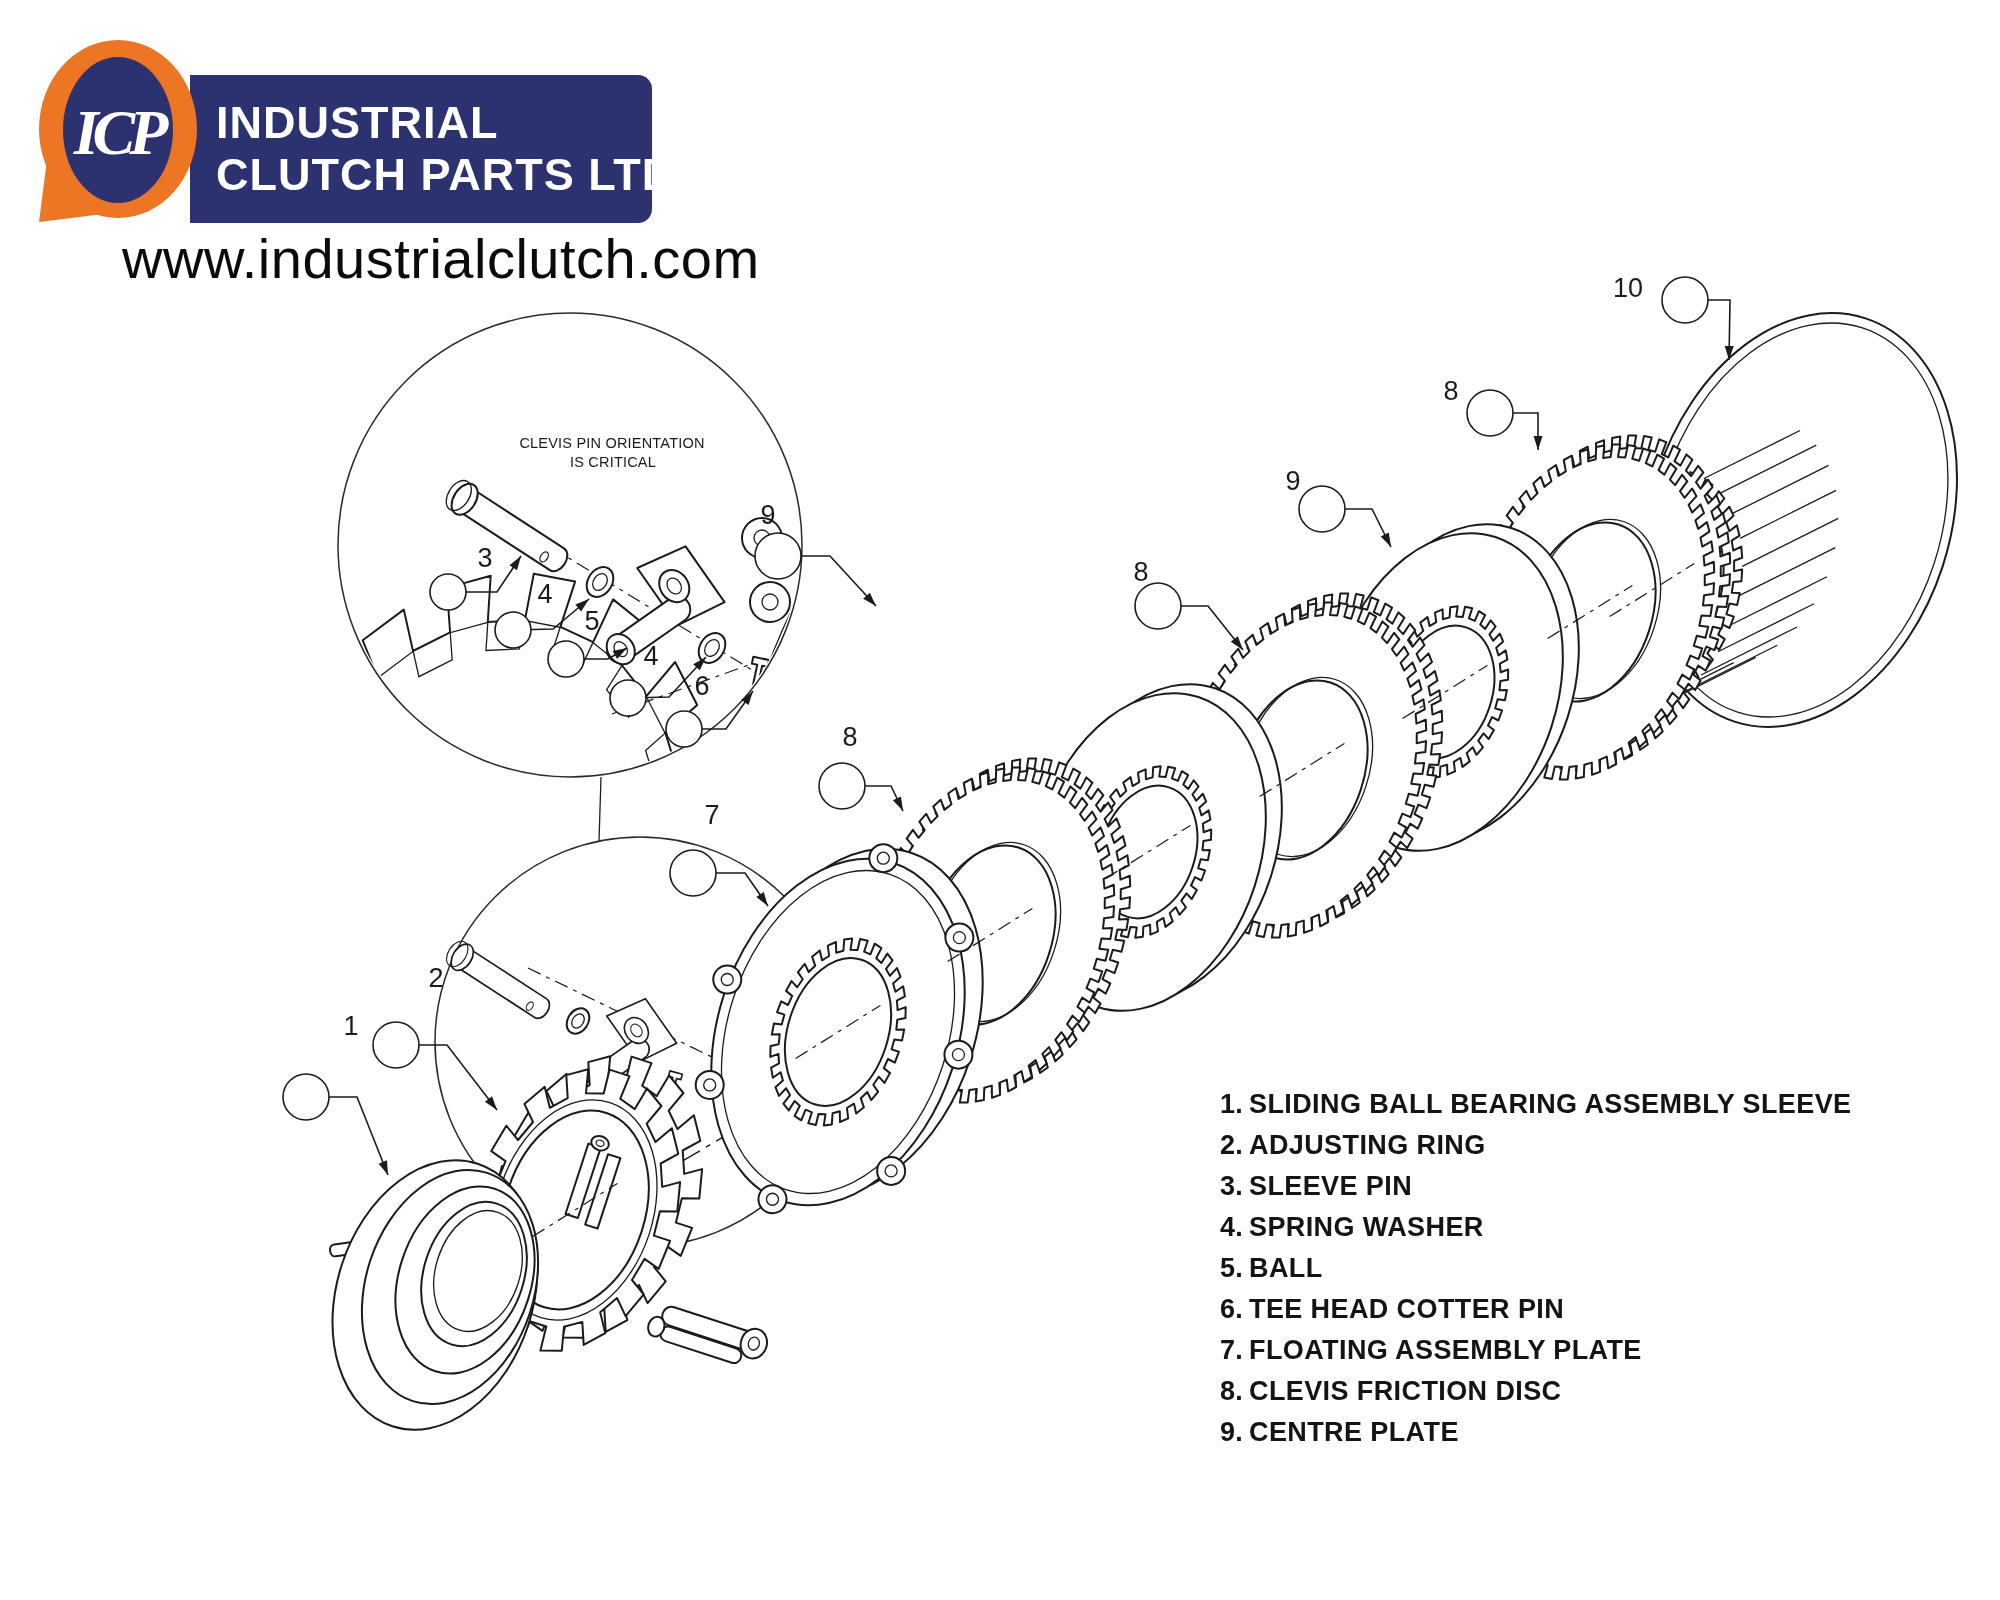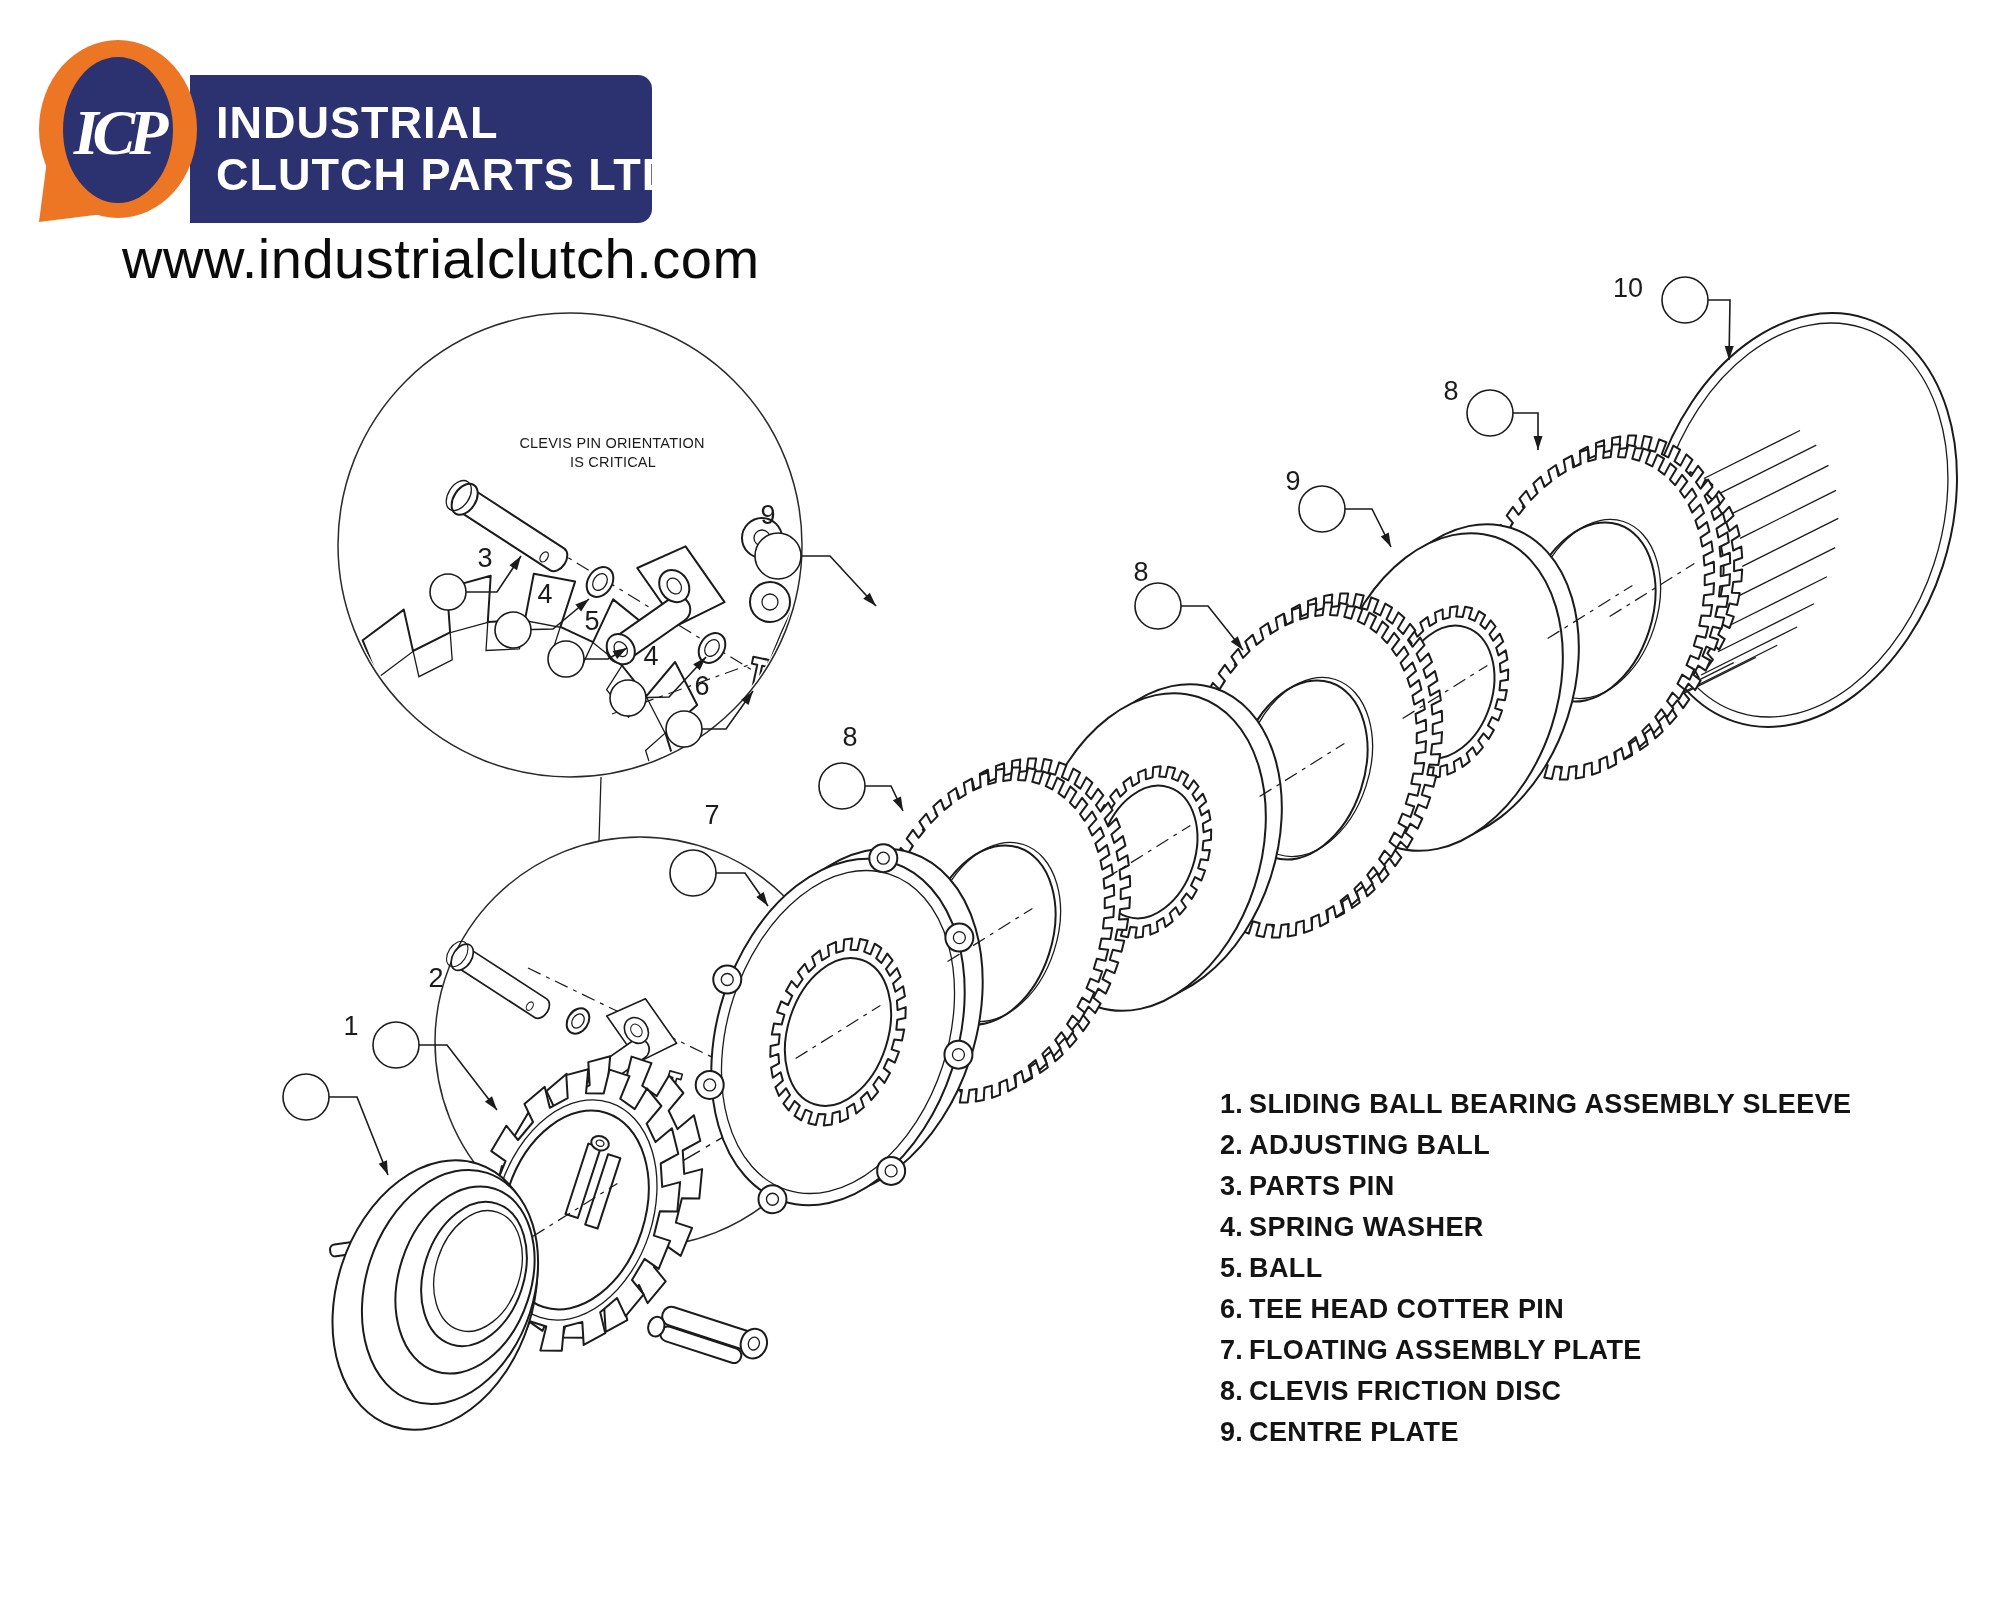"ADJUSTING BALL" span.lbl { text: BALL -> RING }
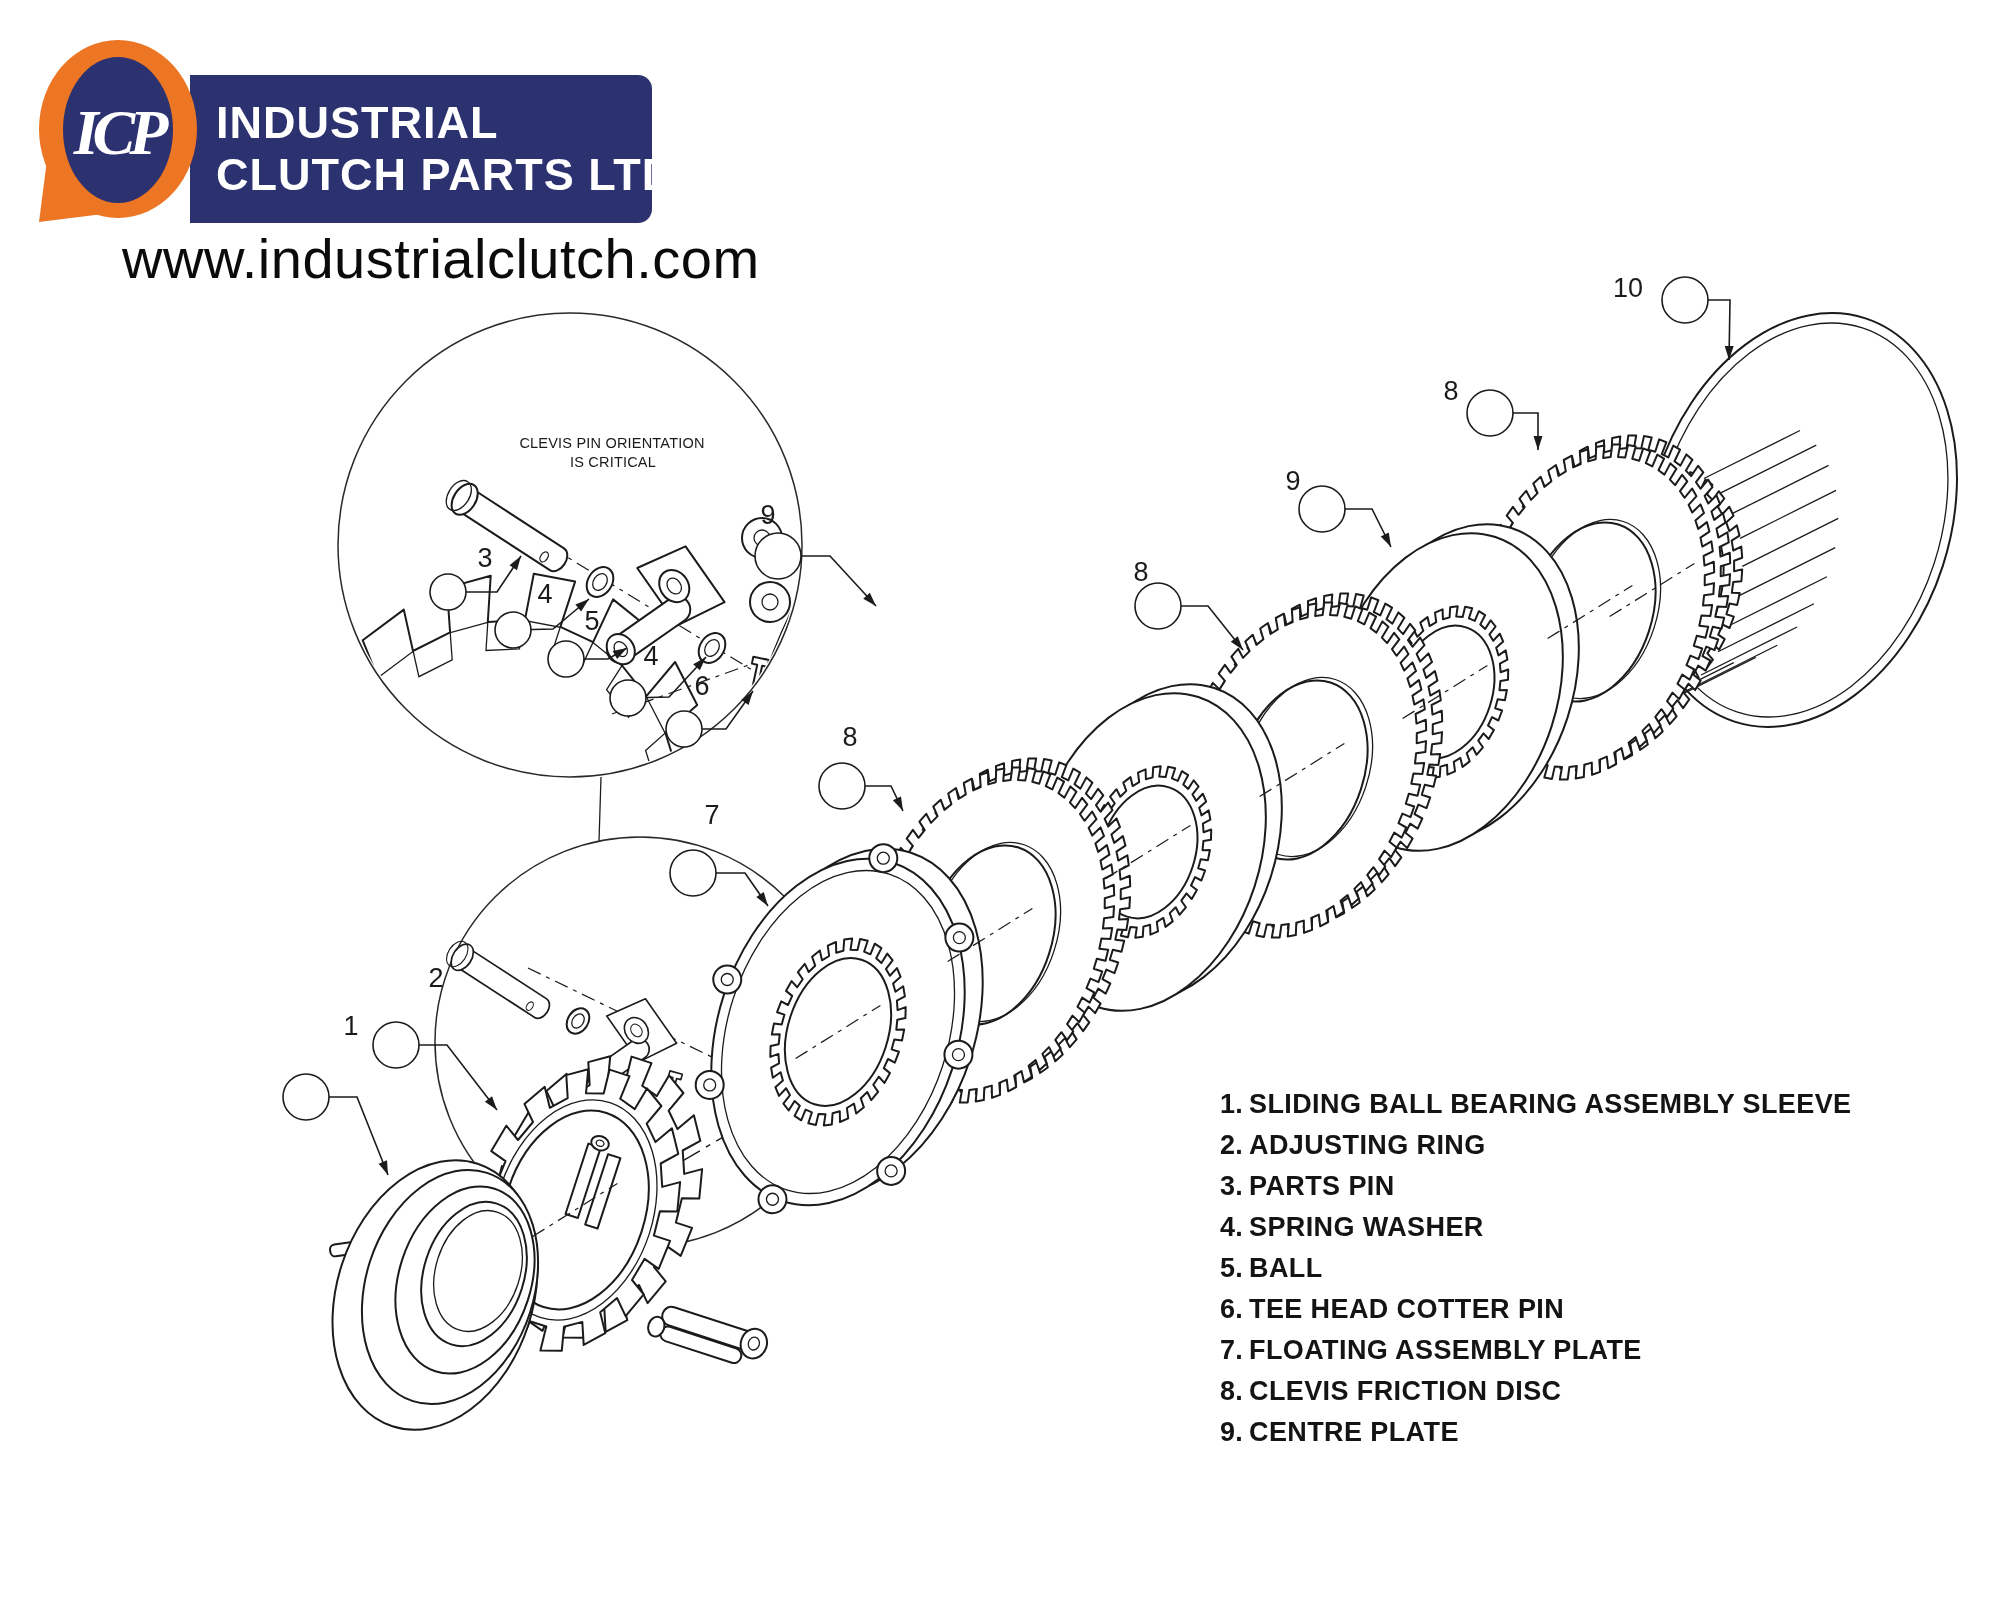"PARTS PIN" span.lbl { text: PARTS -> SLEEVE }
